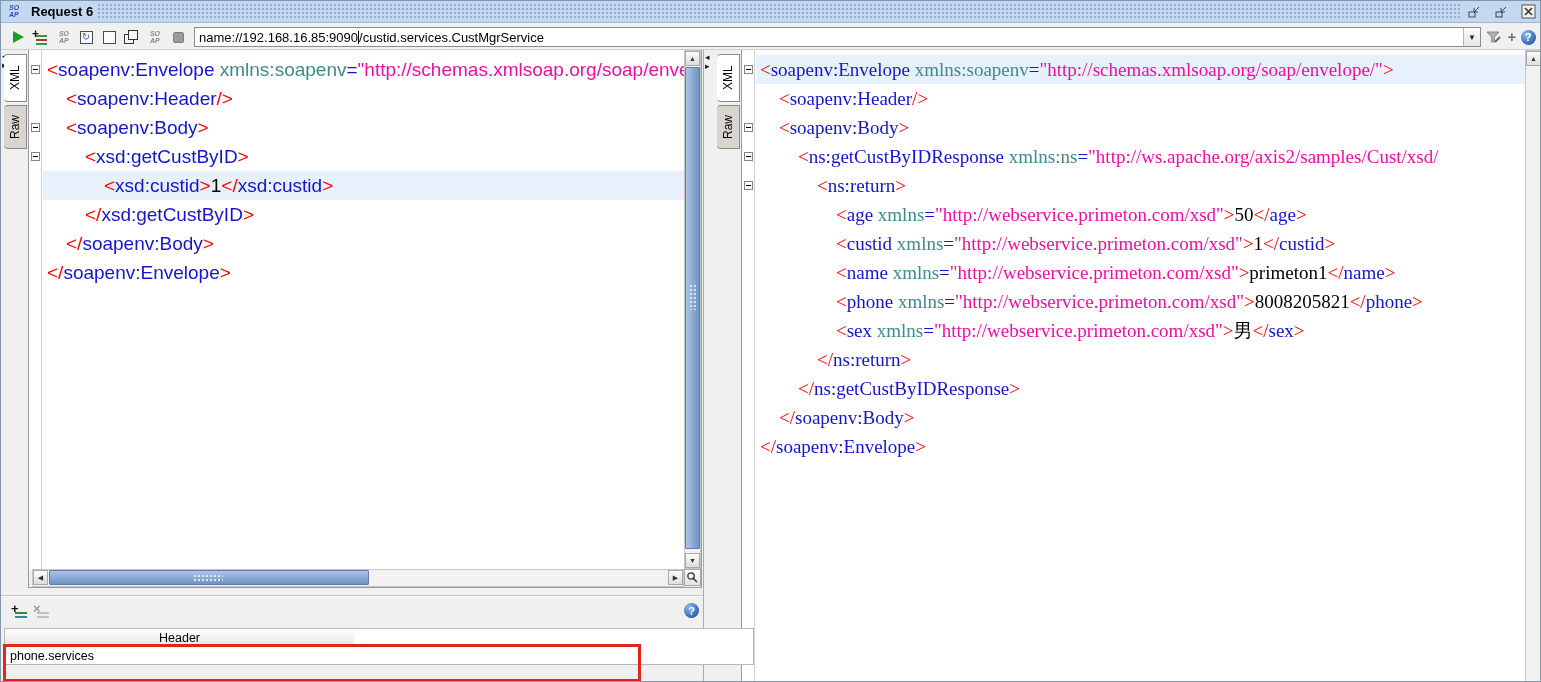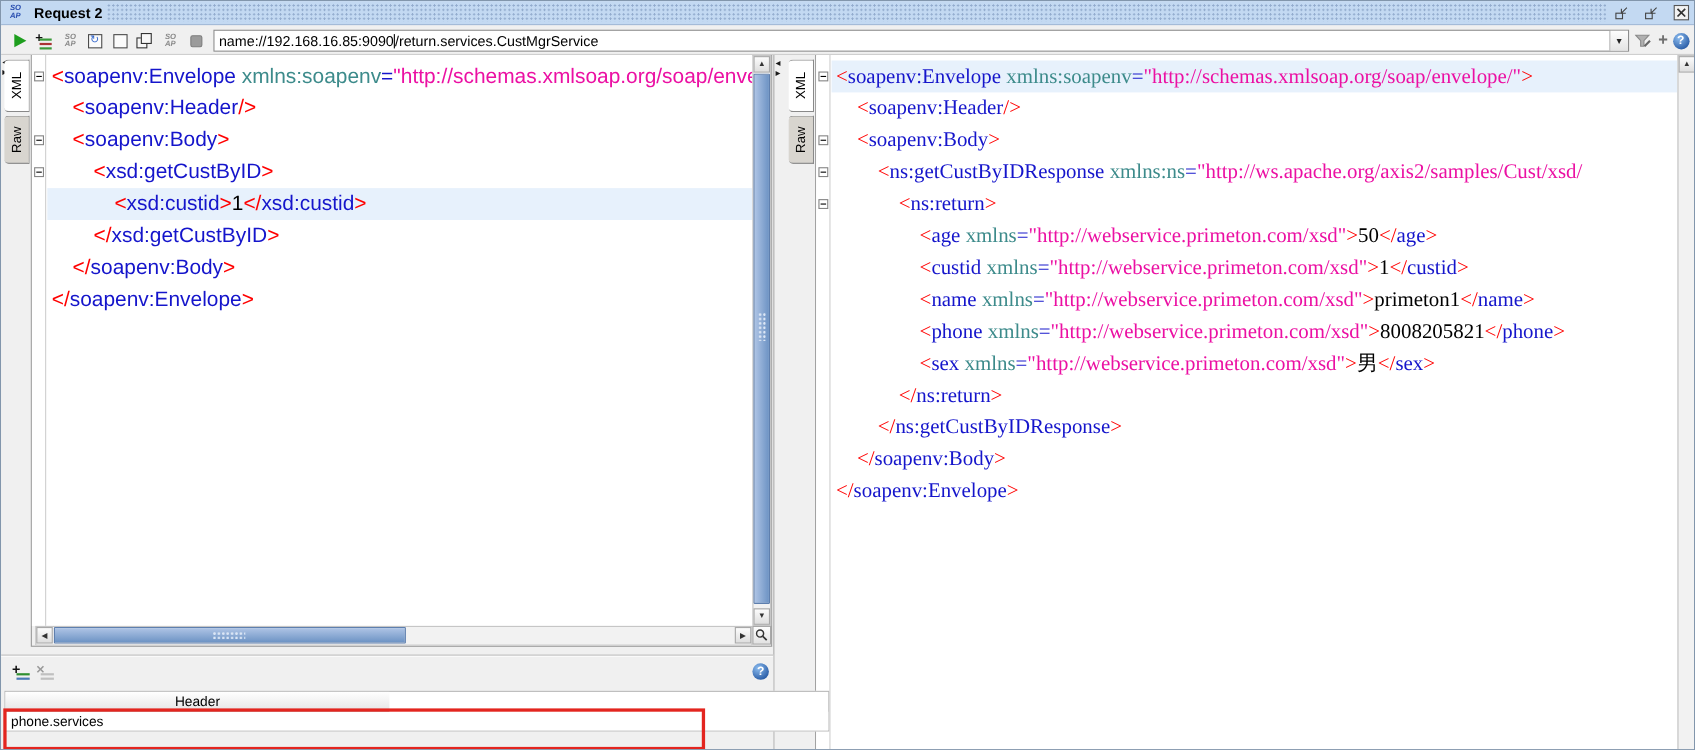"Request 2" span.title { text: 2 -> 6 }
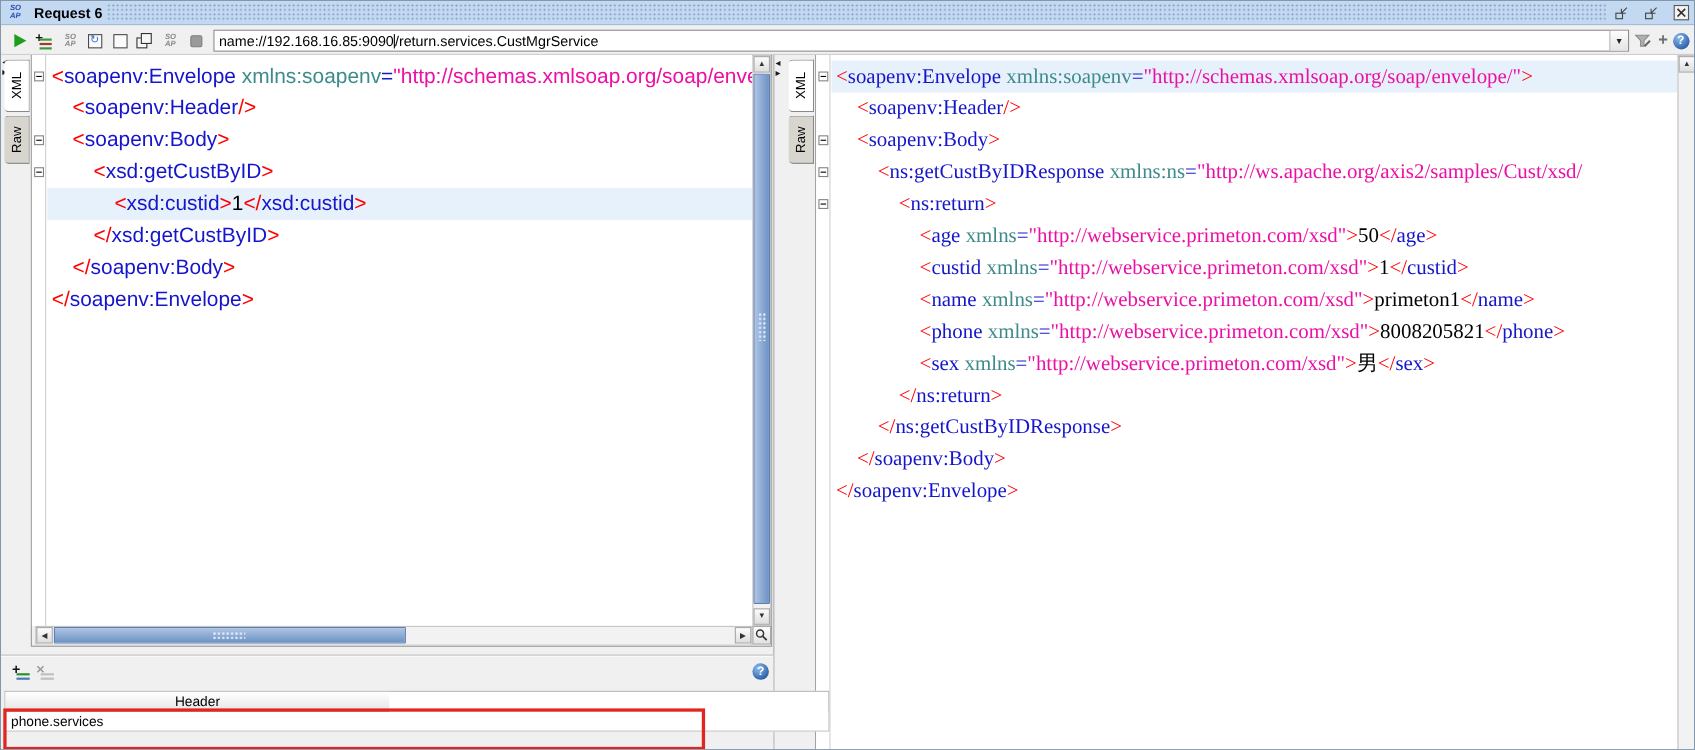"/return.services.CustMgrService" span { text: /return.services.CustMgrService -> /custid.services.CustMgrService }
